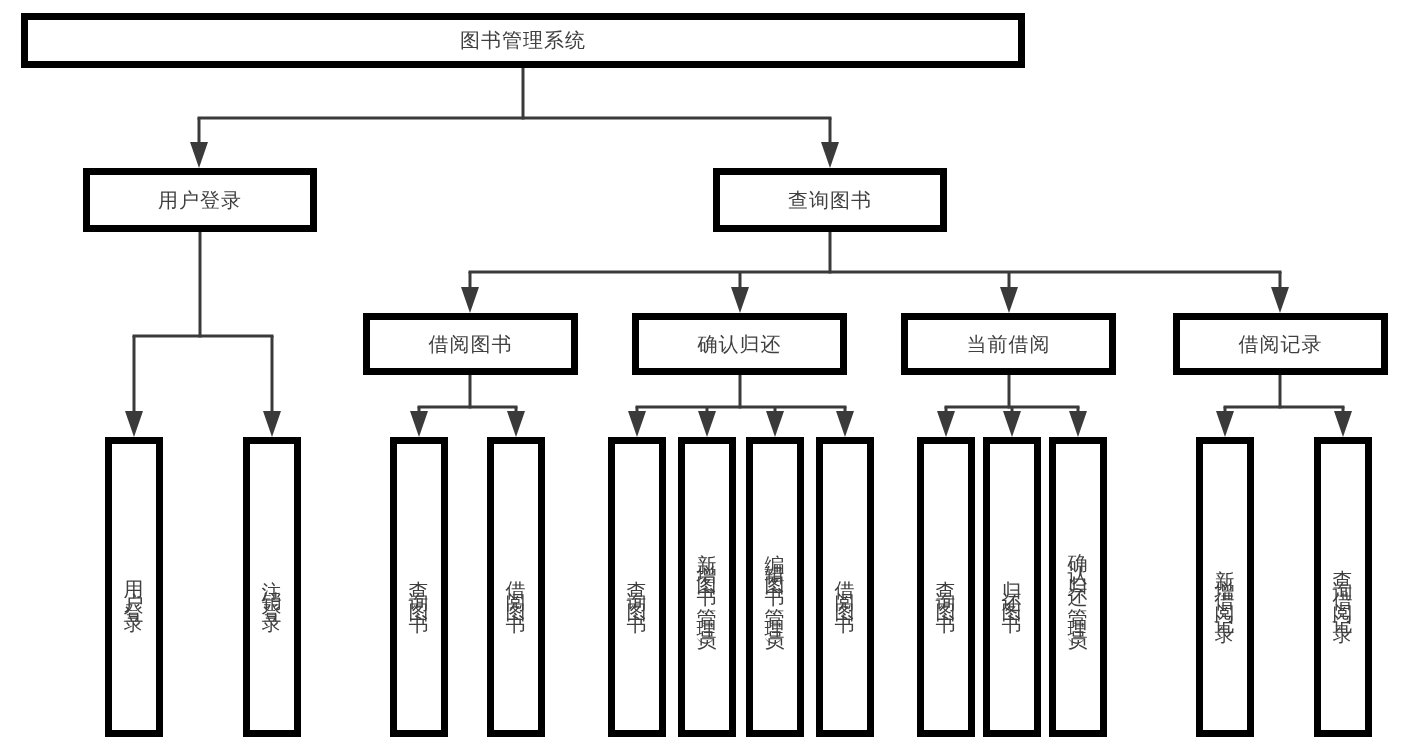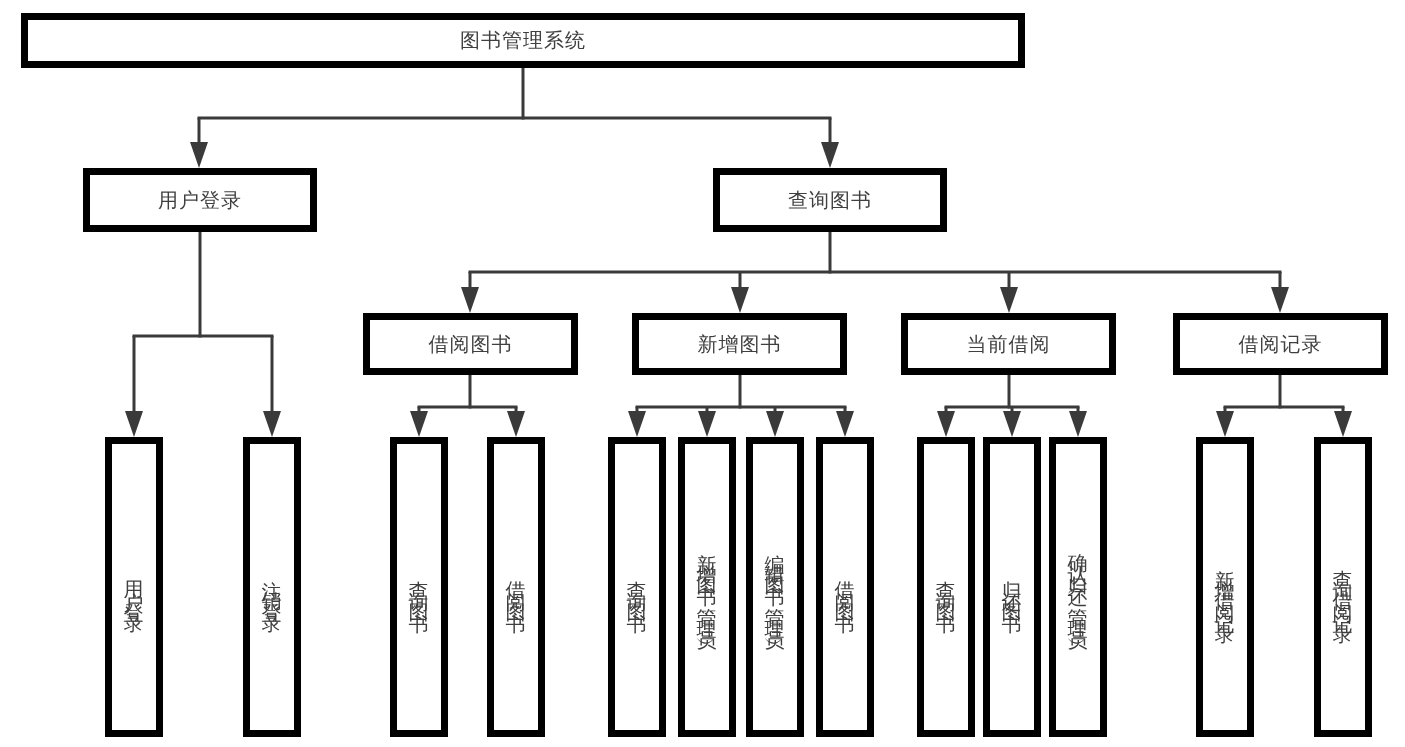"新增图书" div.node { text: 新增图书 -> 确认归还 }
